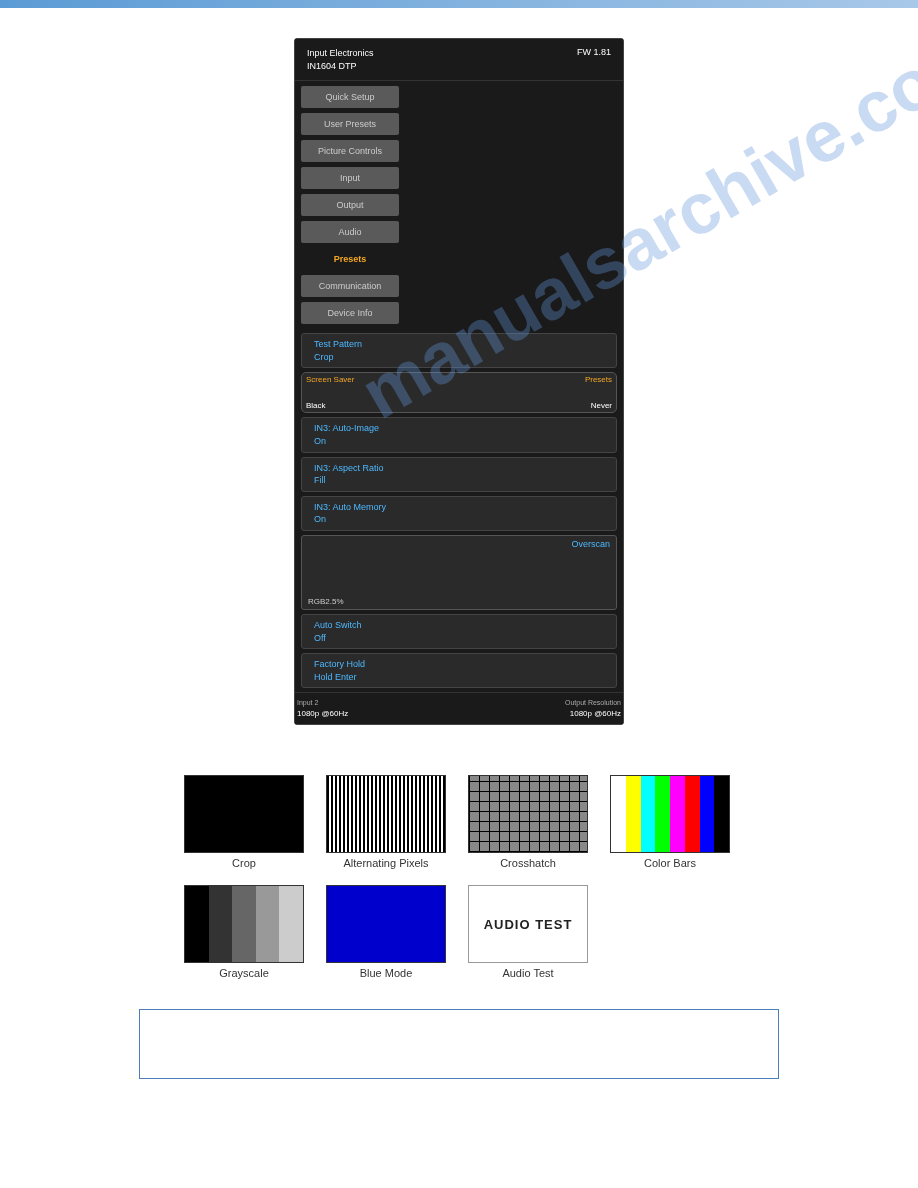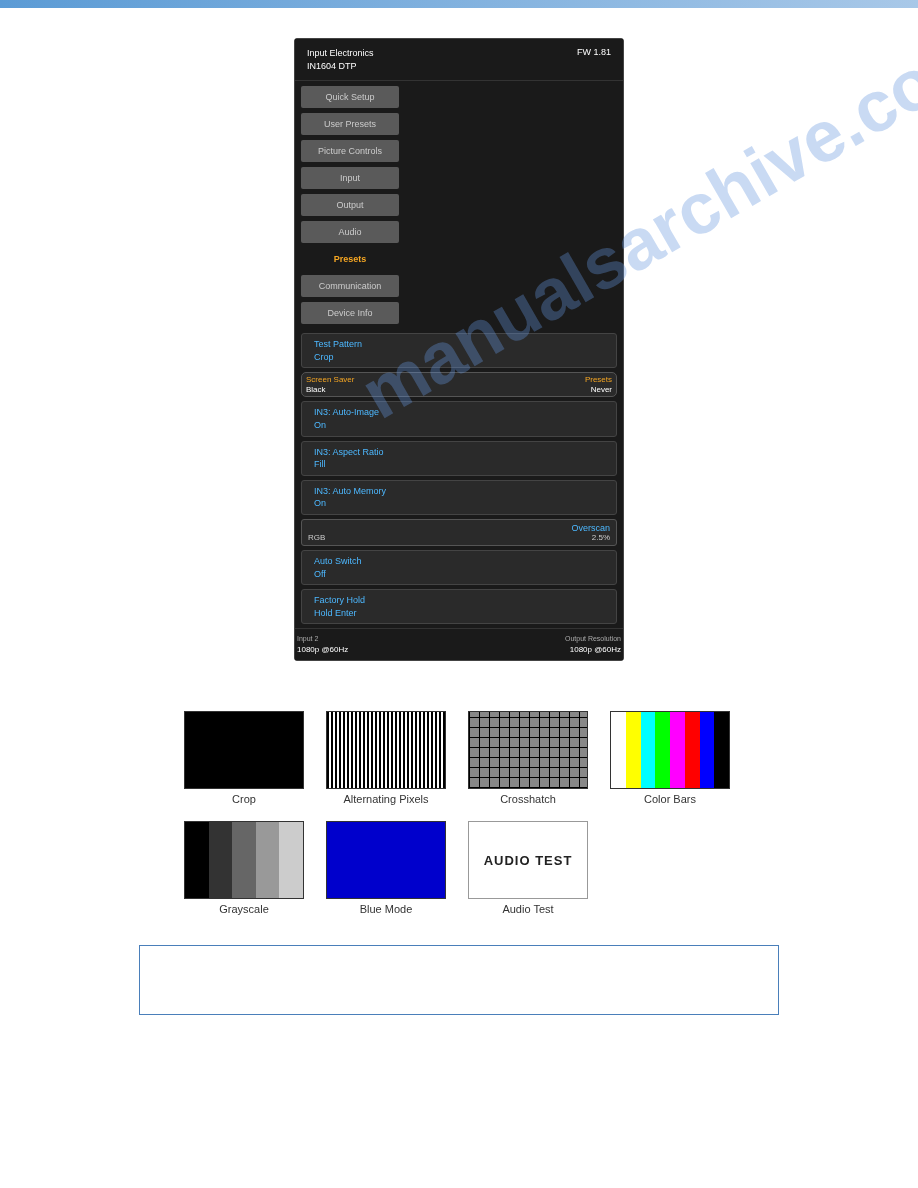"Black" .btn-yellow-block .bottom-row { margin-top: 1px -> 17px }
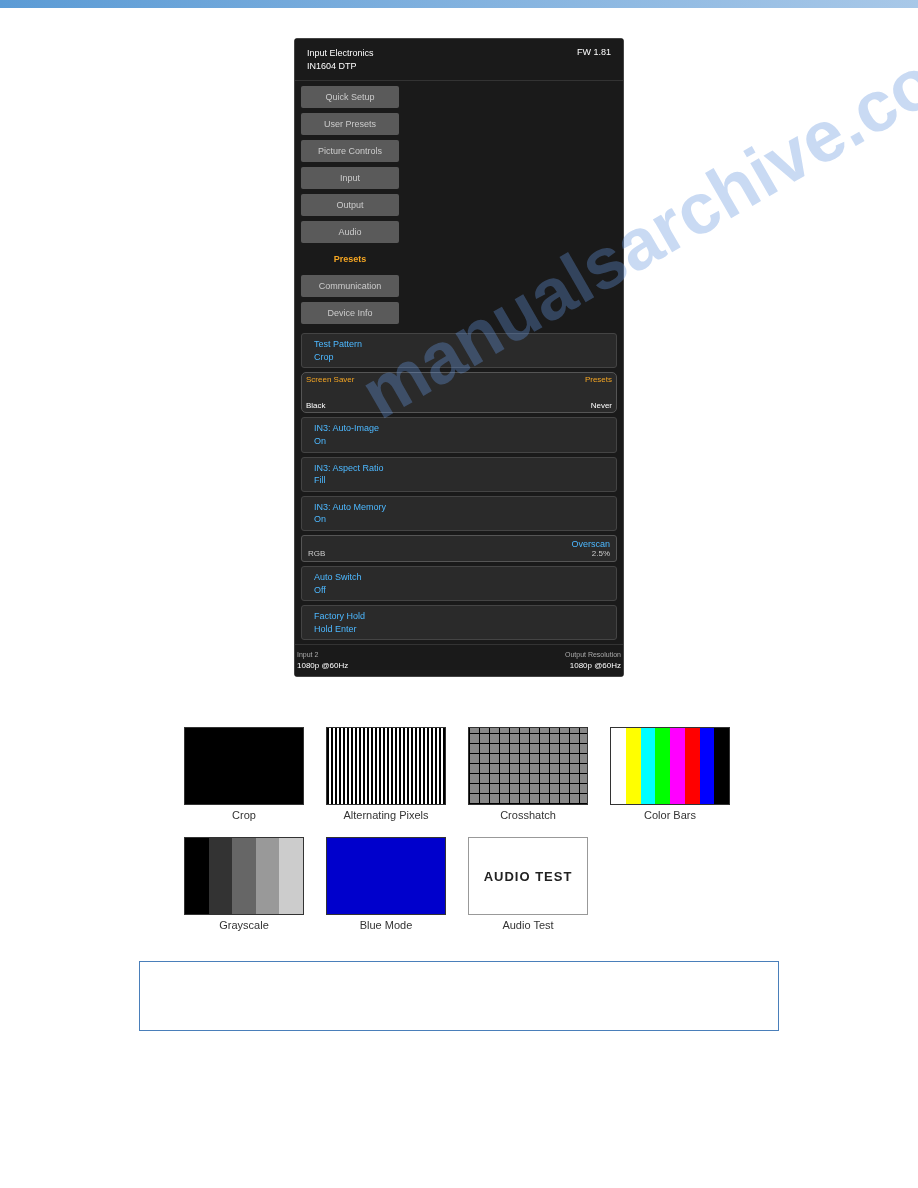"RGB" .btn-overscan .overscan-row { justify-content: space-between -> none; margin-top: none -> 48px }
